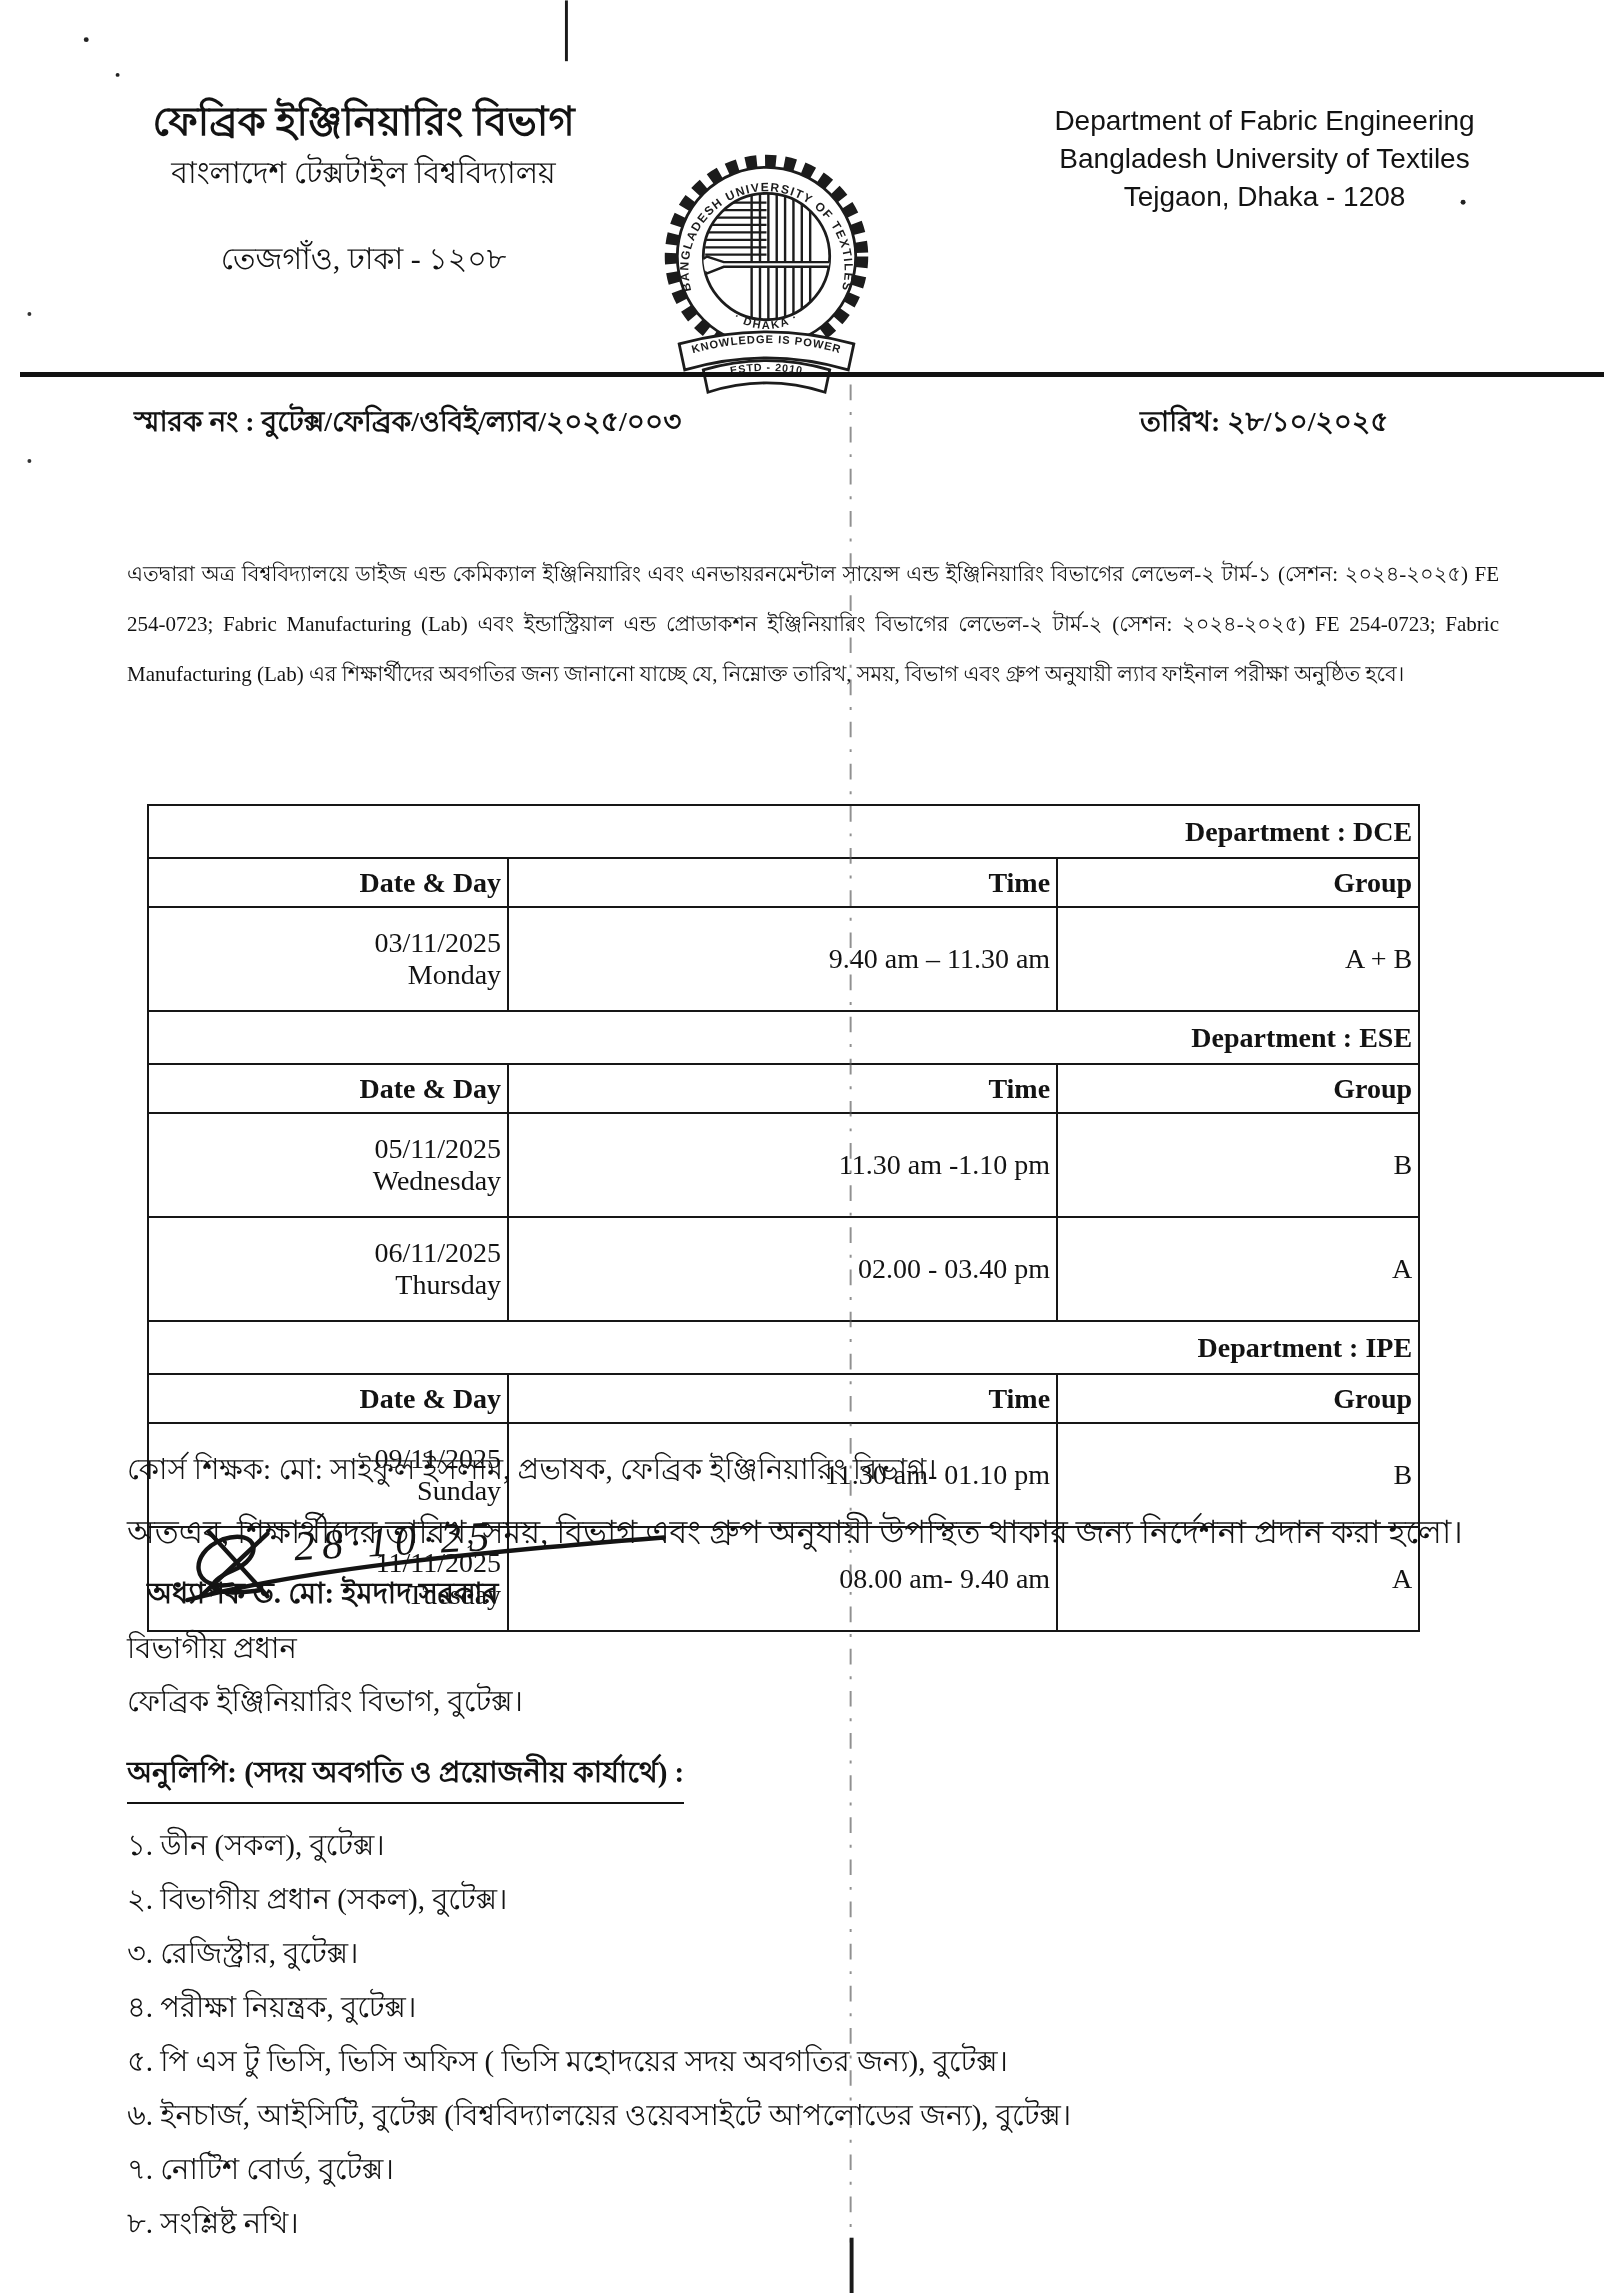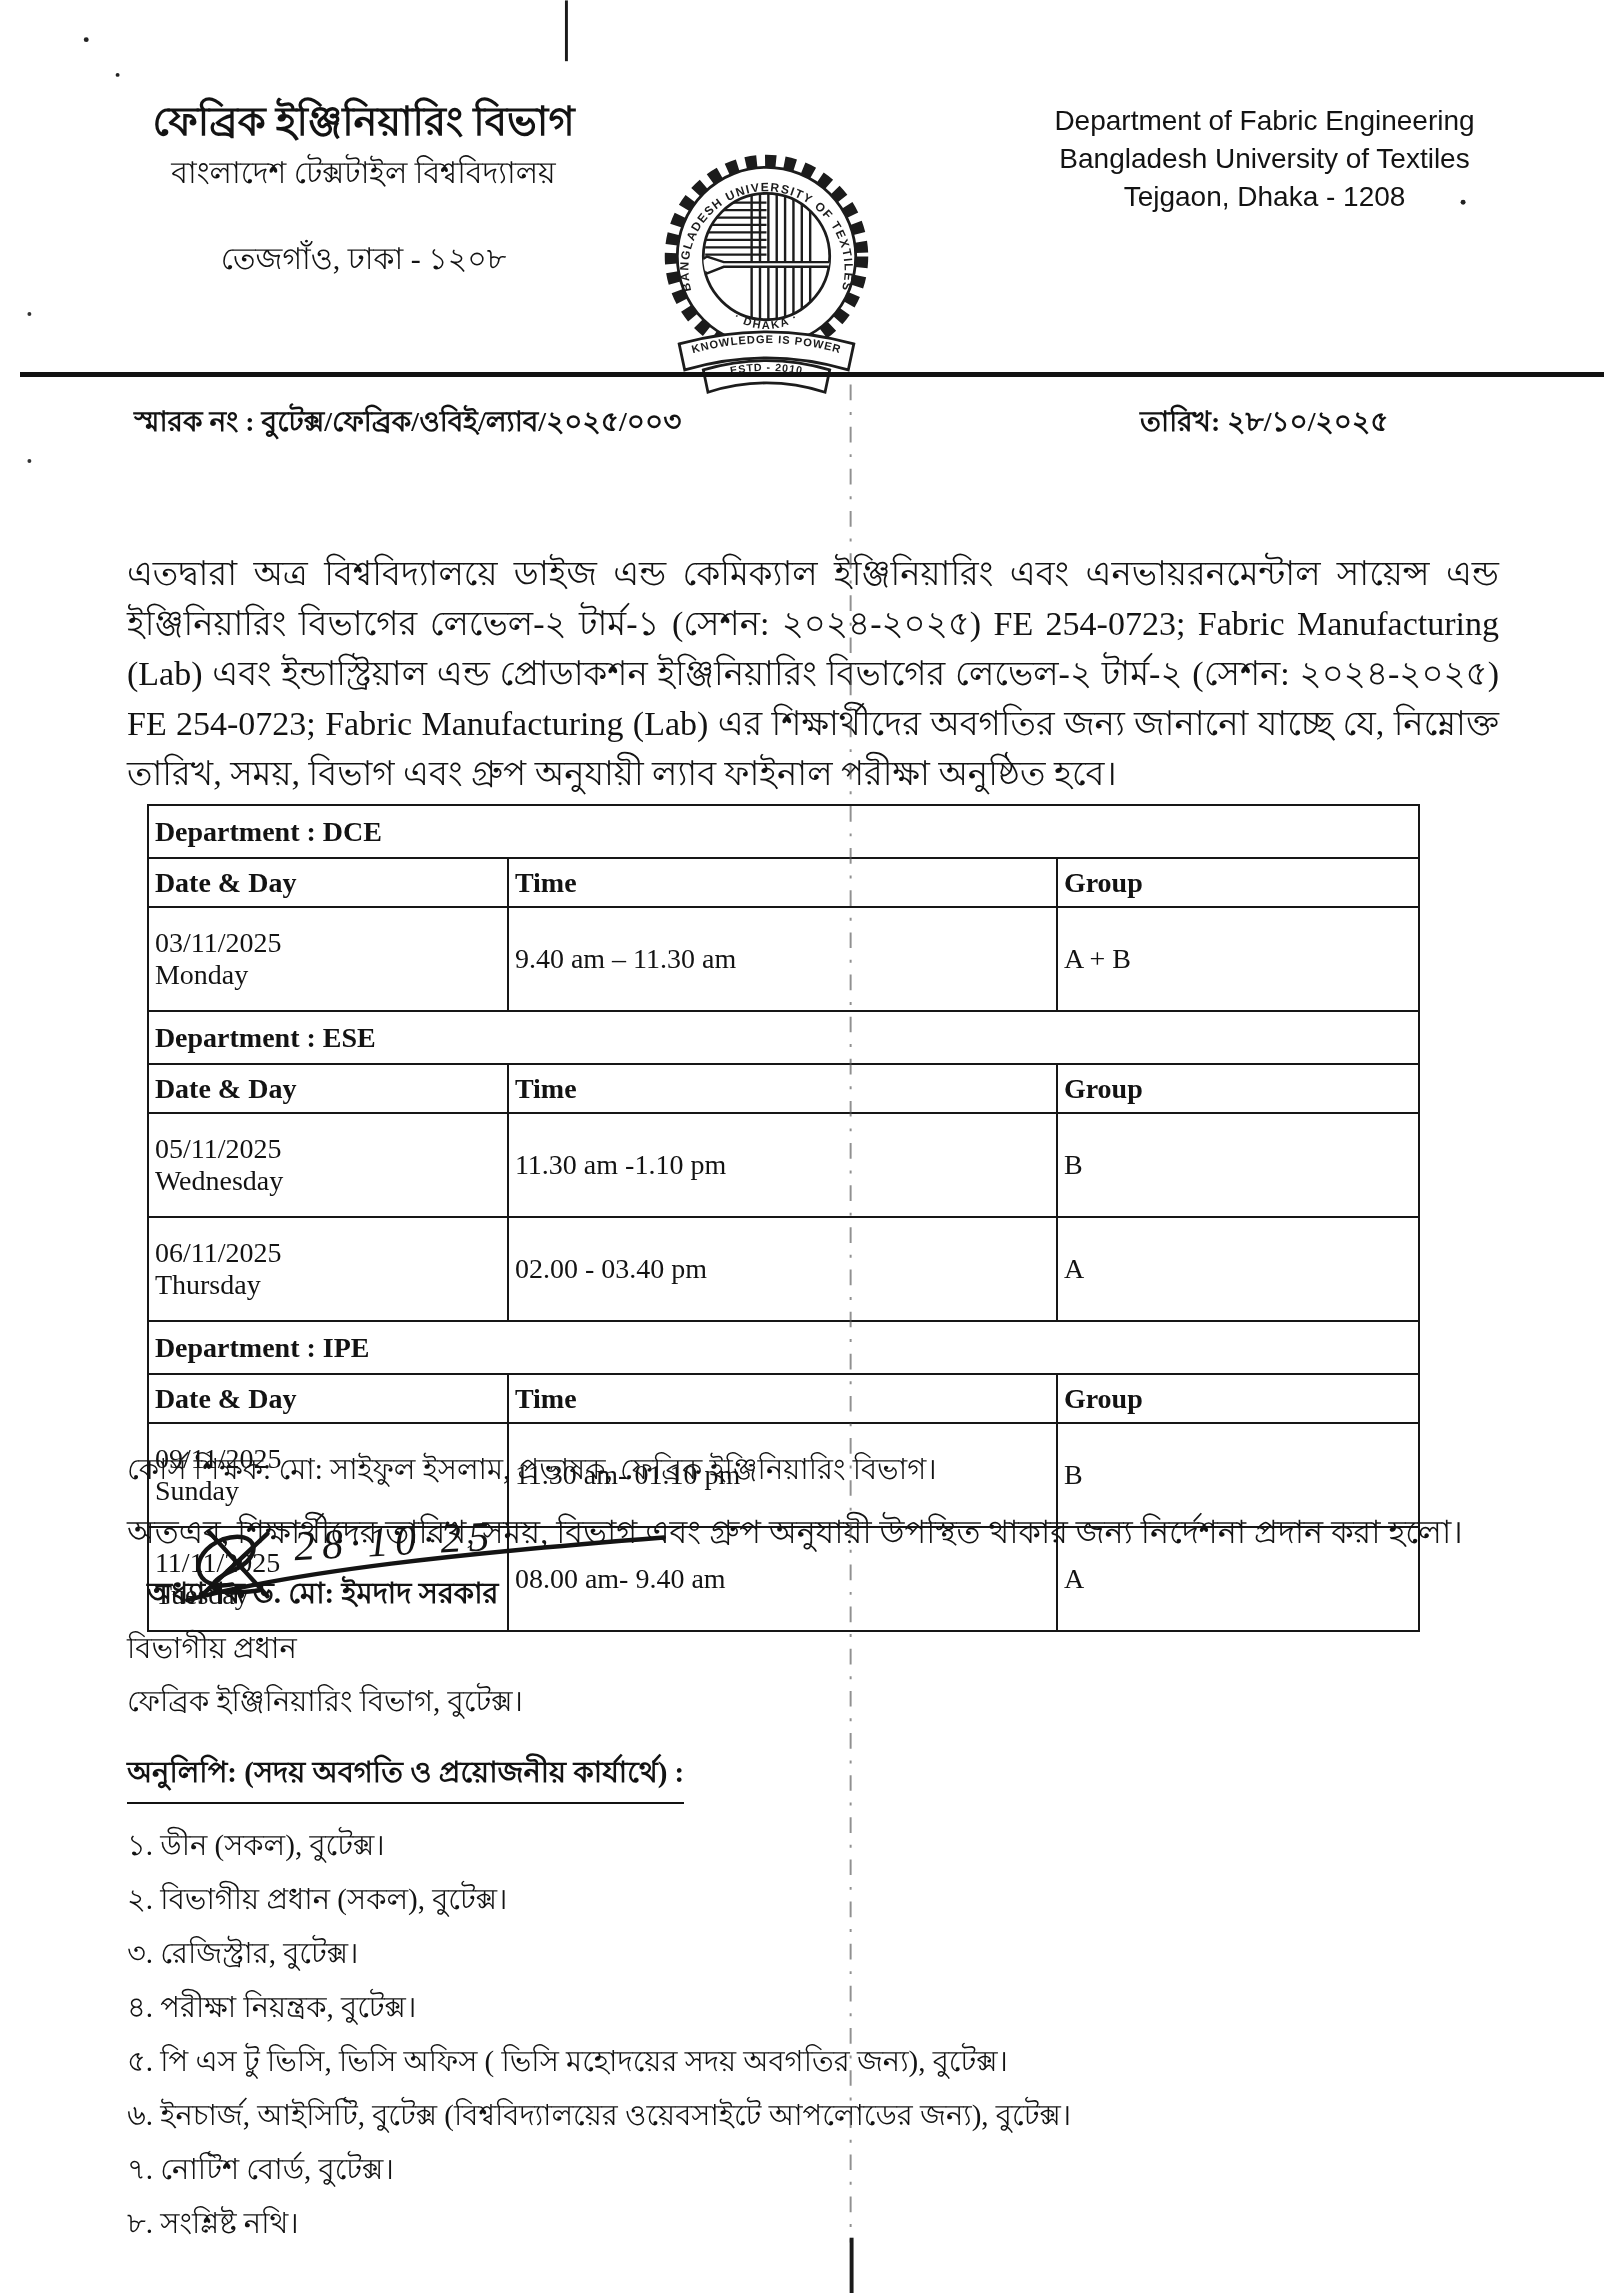"এতদ্বারা অত্র বিশ্ববিদ্যালয়ে ডাইজ এন্ড" .body-par { font-size: 34px -> 21px }
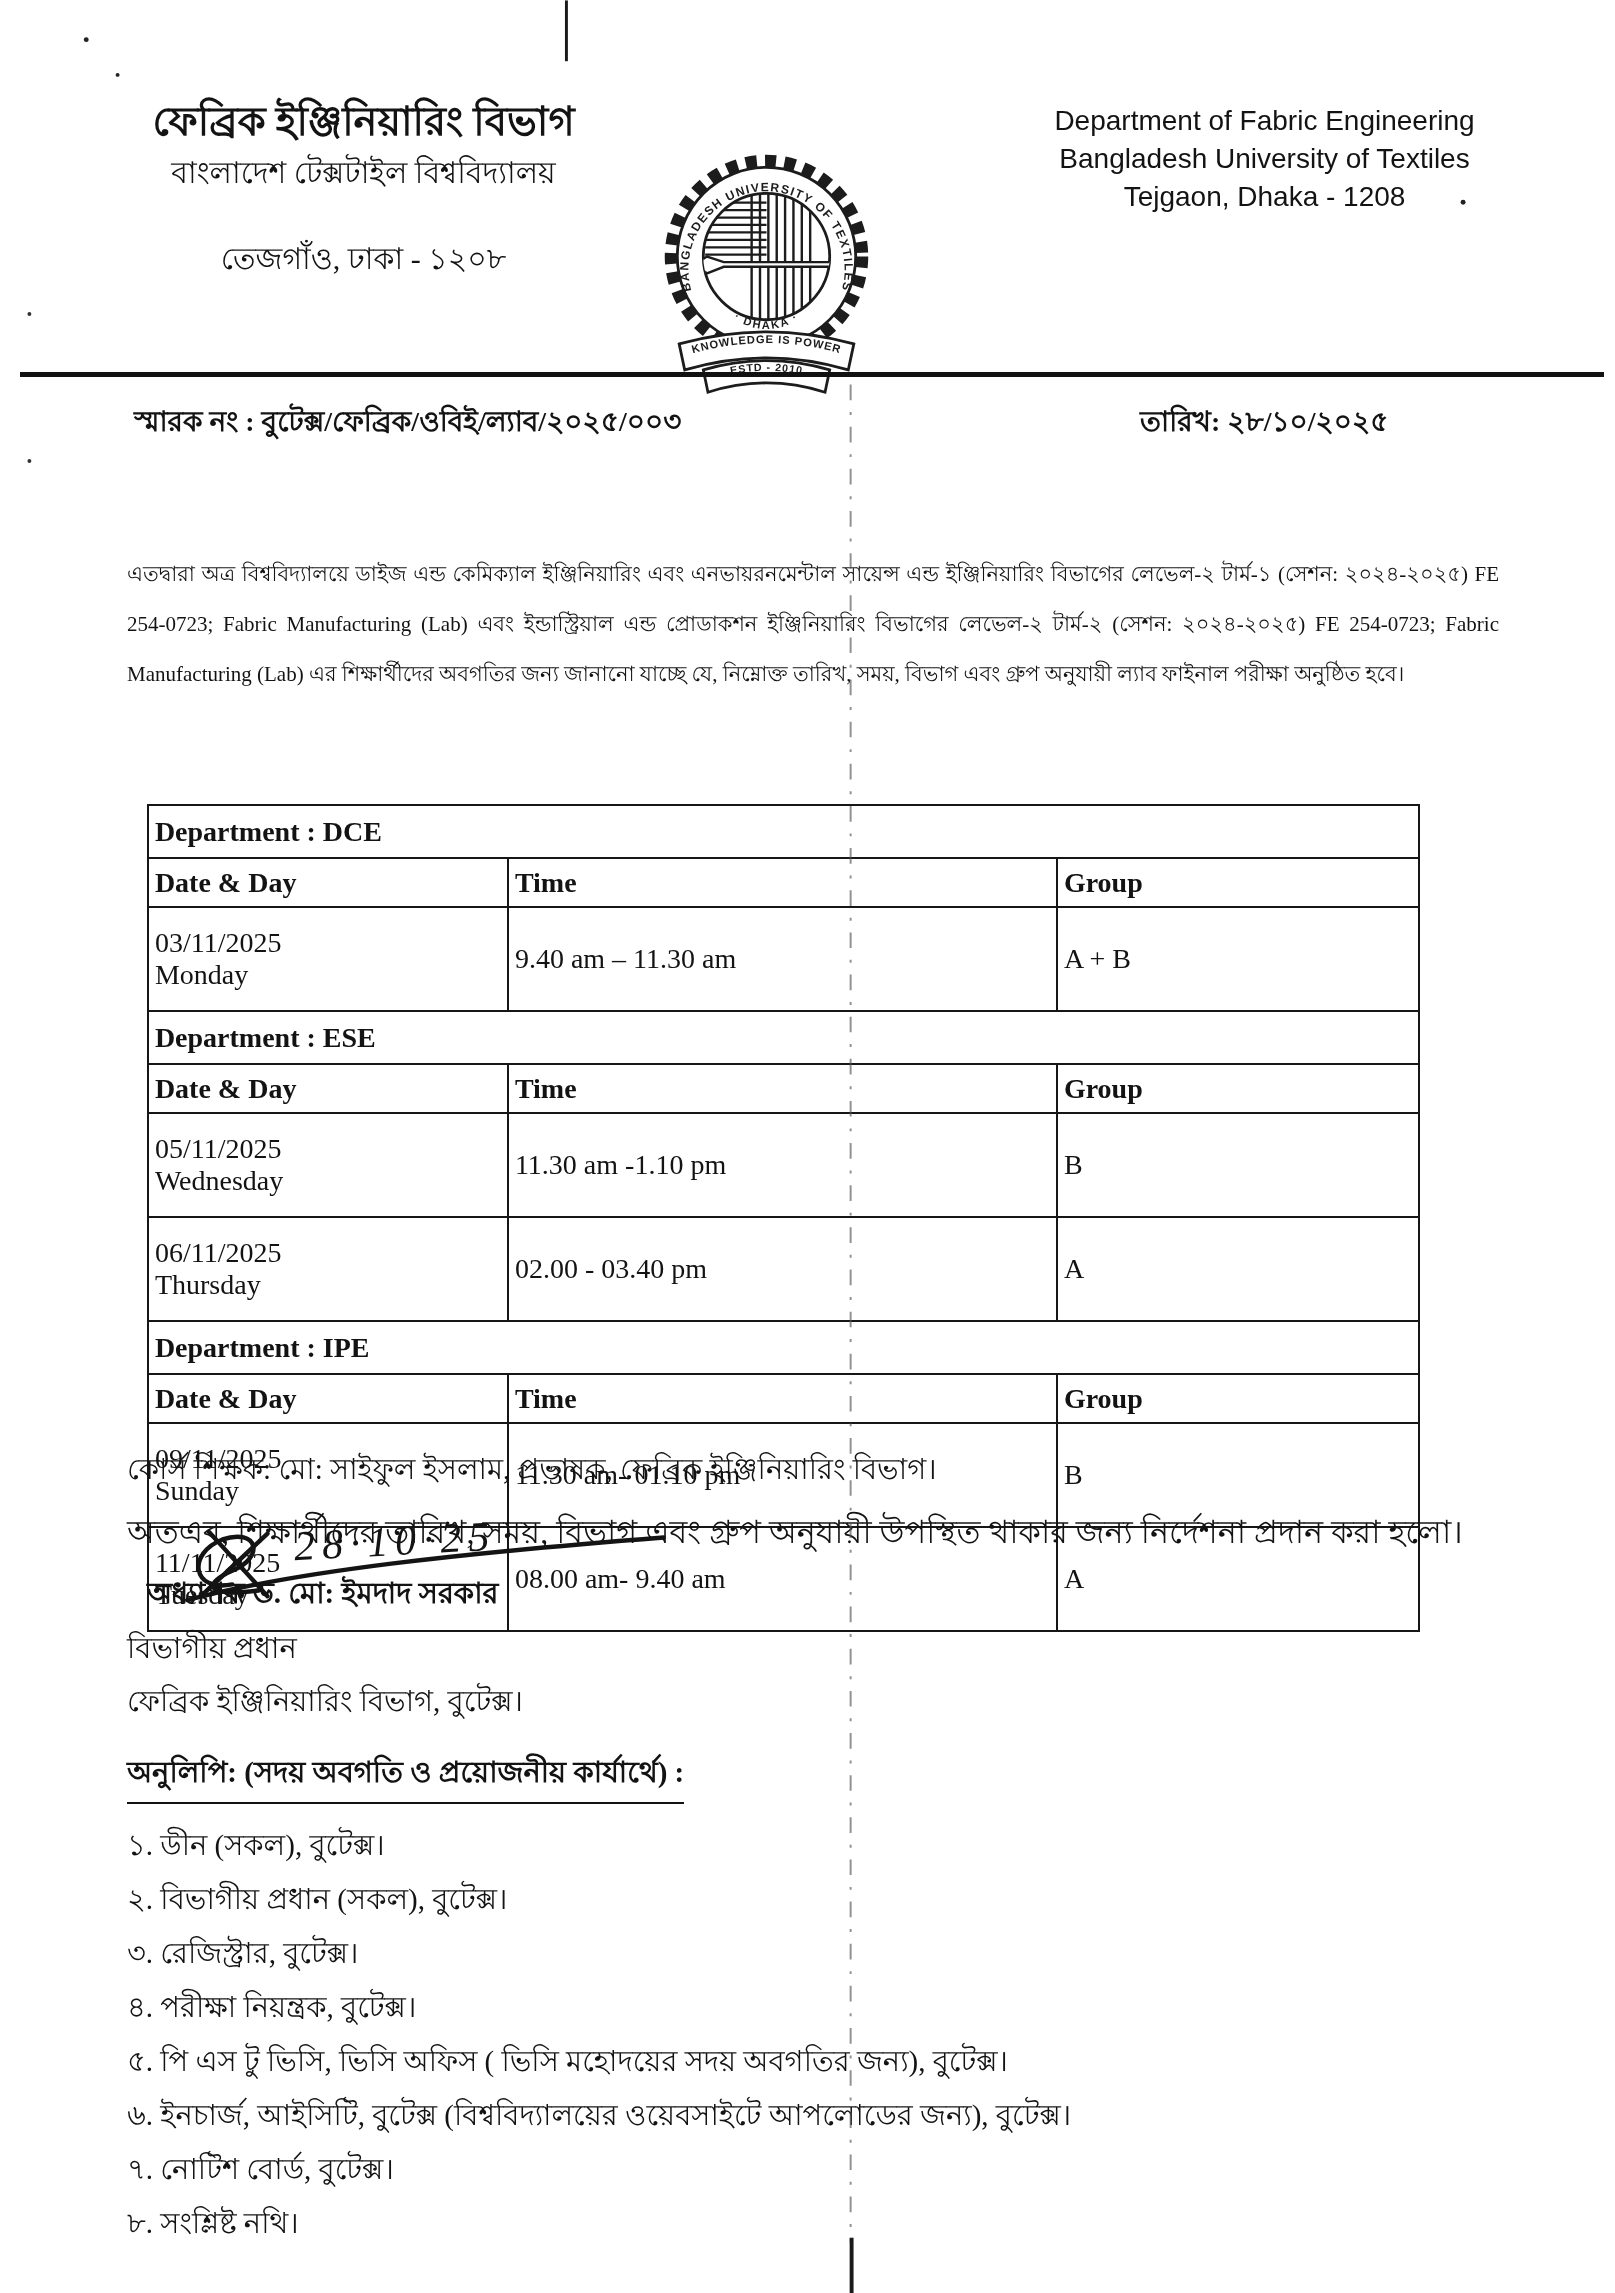"Department : DCE" table.sched td { text-align: left -> right }
